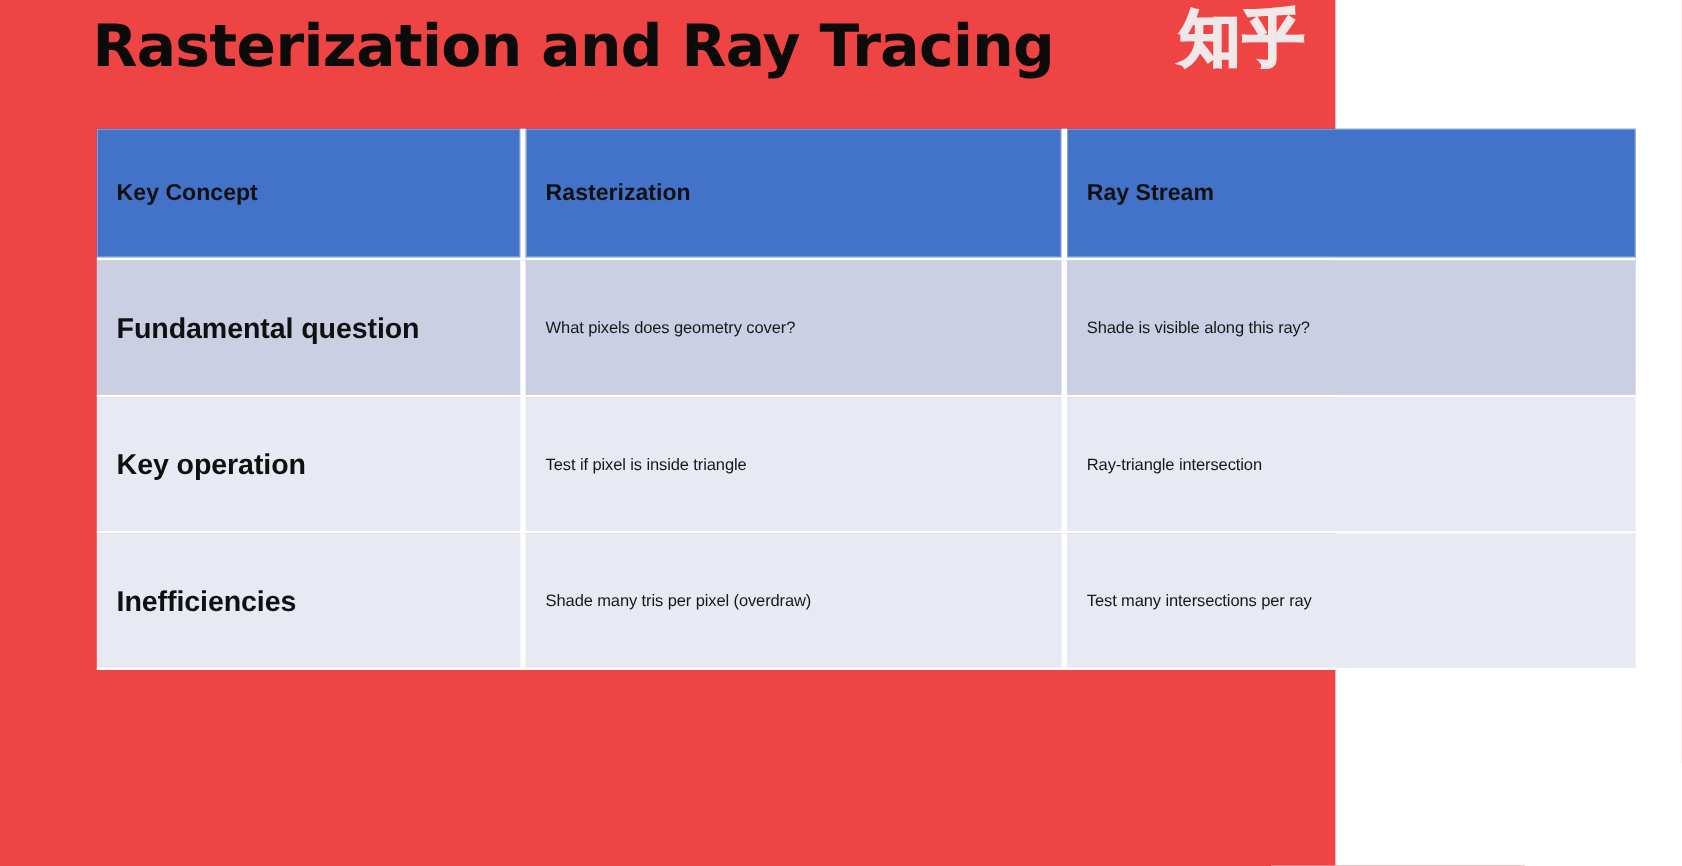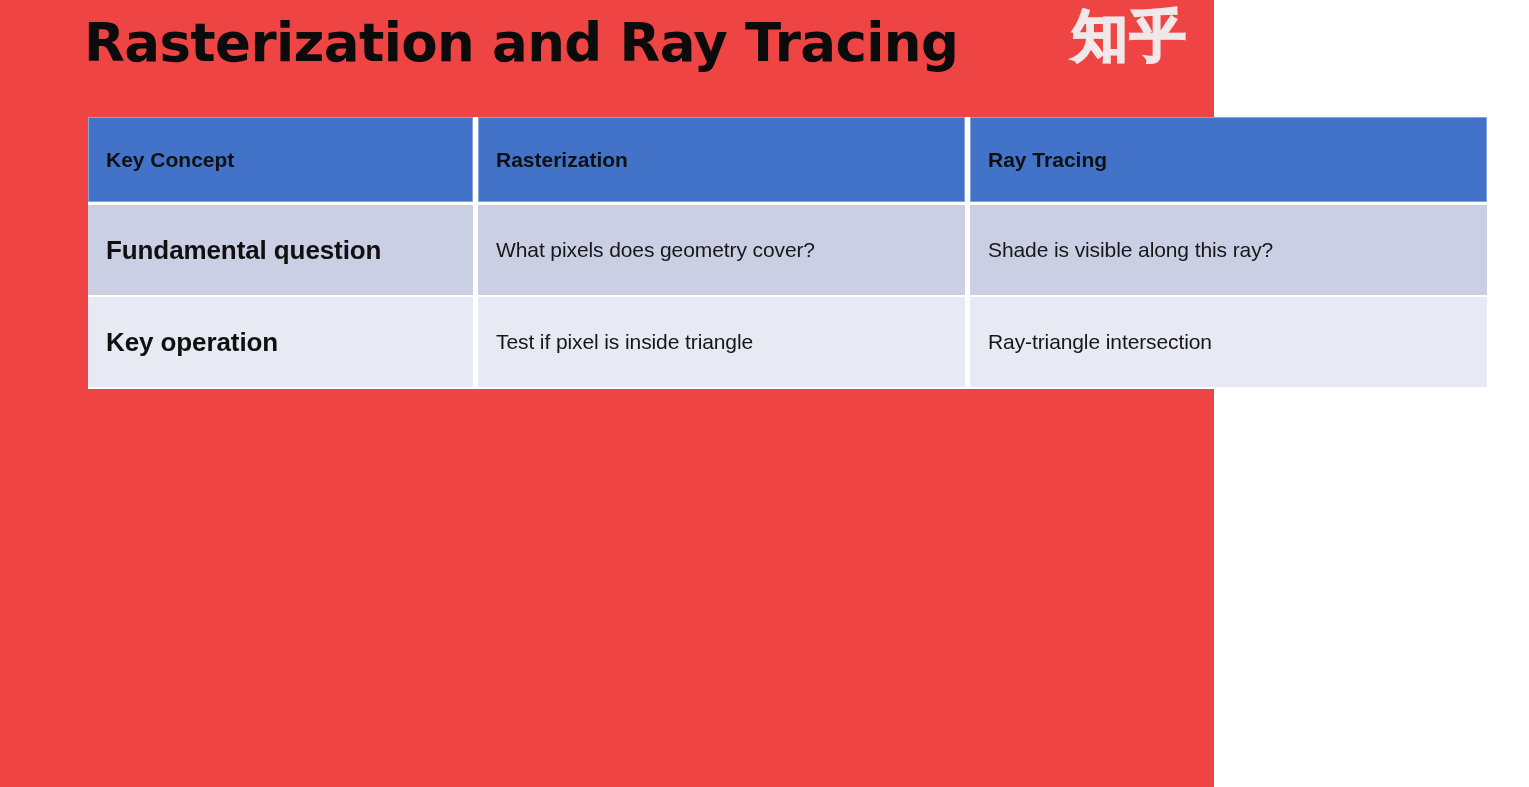"Key Concept" #comparison-table th, #comparison-table td { padding: 0 18px -> 16px 18px }
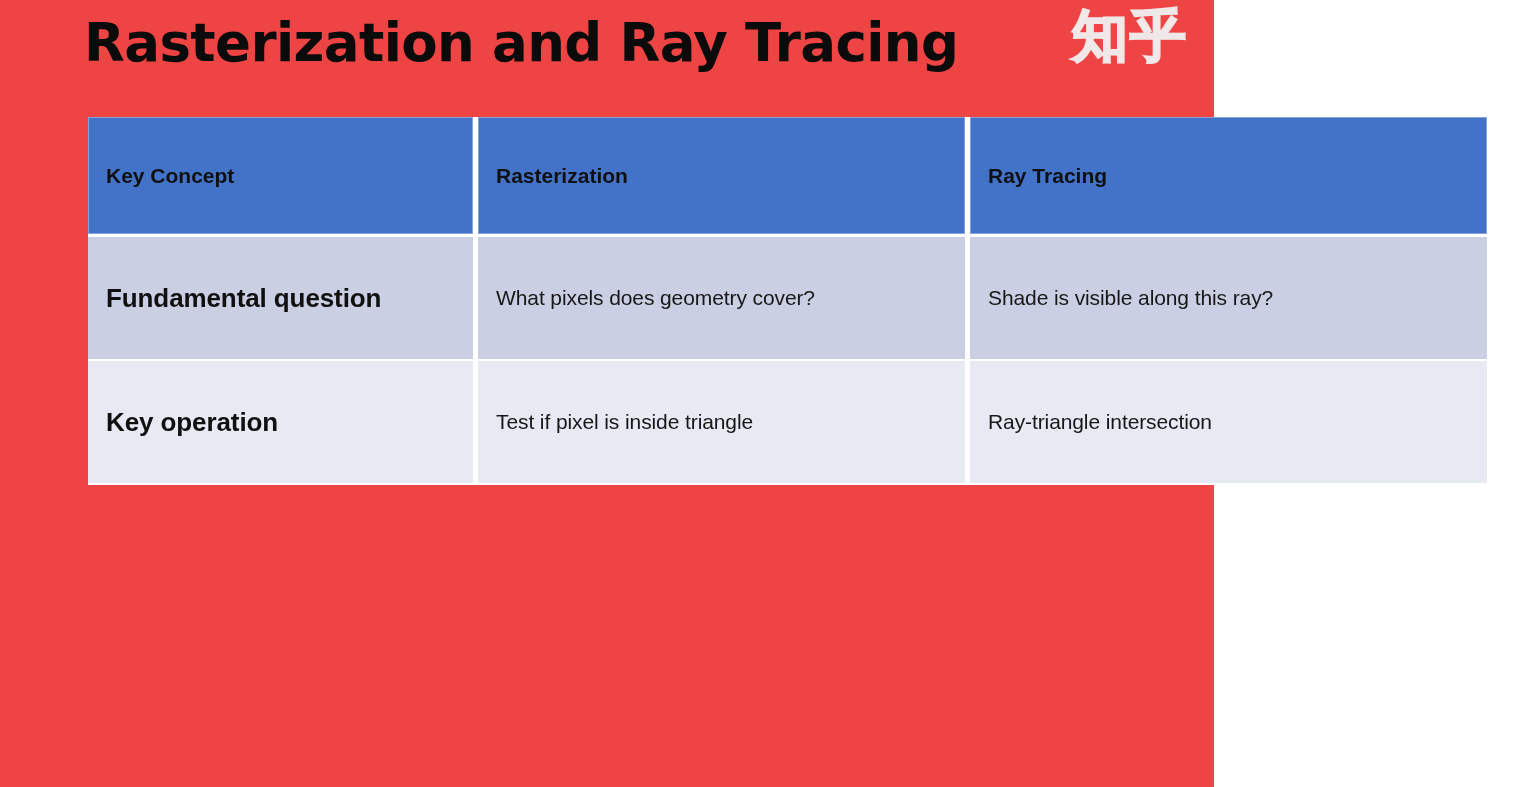"Ray Tracing" th { text: Tracing -> Stream }
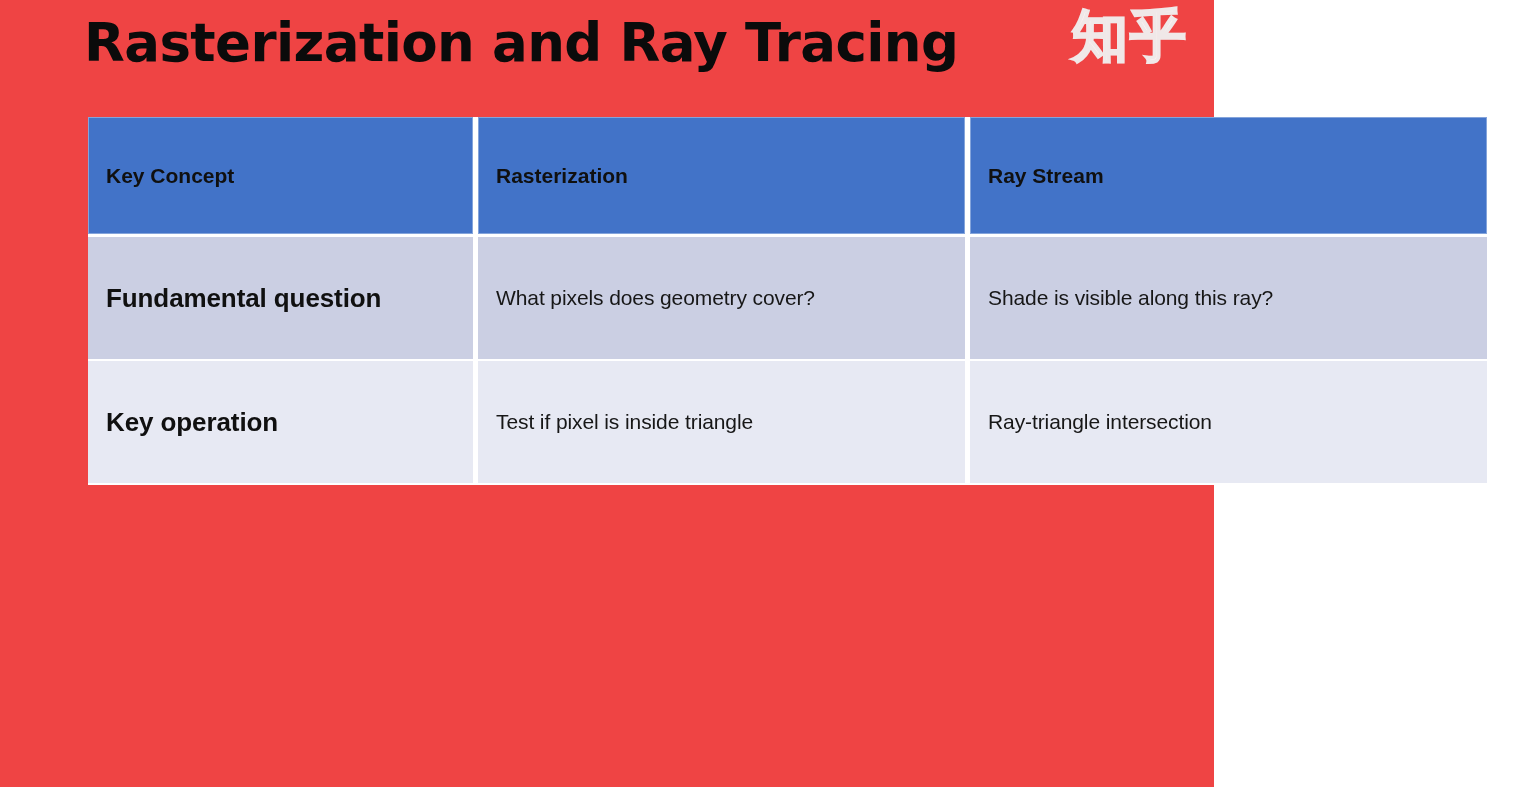"What pixels does geometry cover?" #comparison-table tbody td.col-val { font-size: 21px -> 15px }
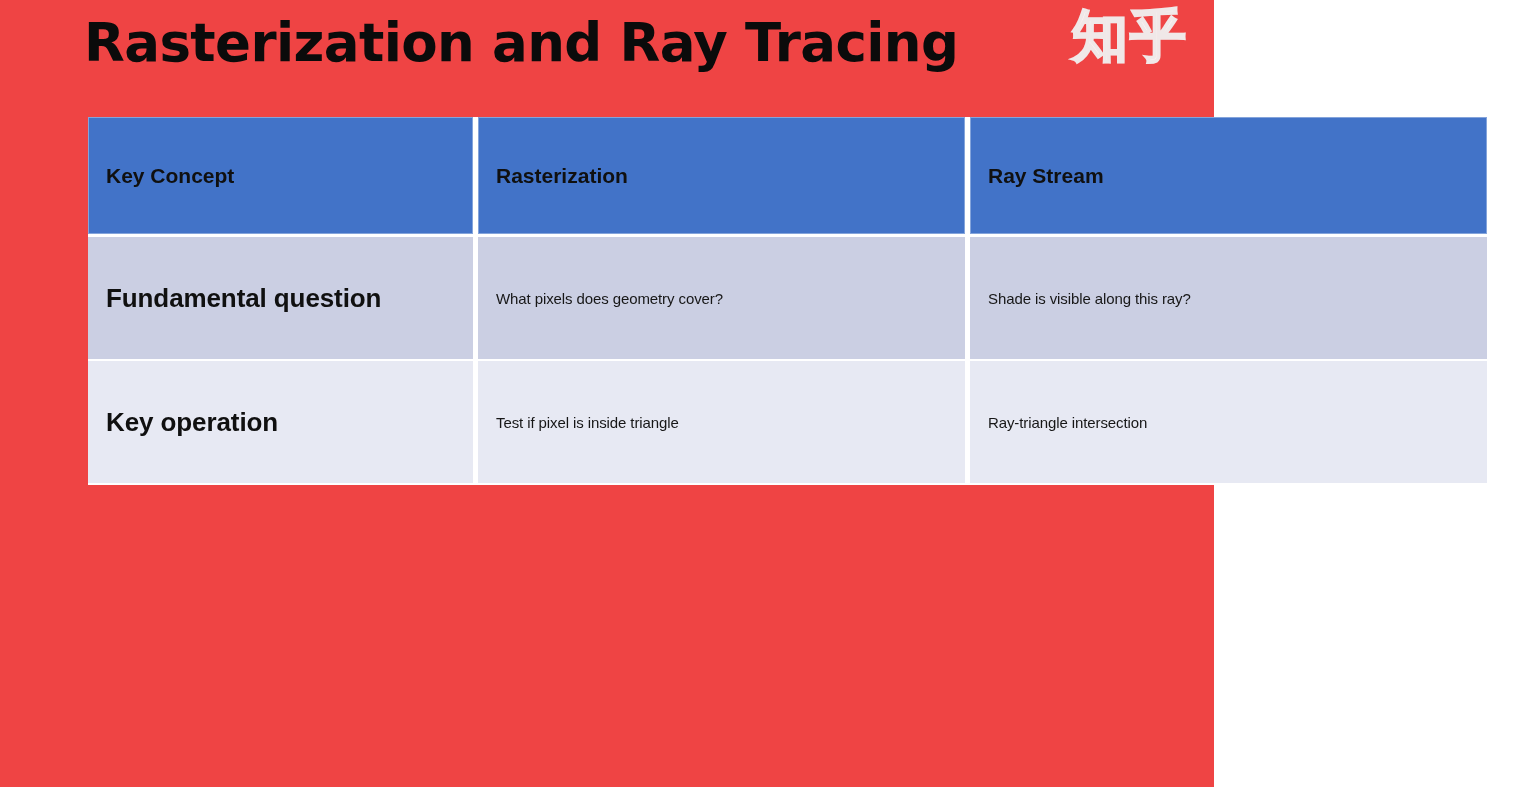"Inefficiencies" tr.row-light { html: none -> <tr> <td>Inefficiencies</td> <td>Shade many tris per pixel (overdraw)</td> <td>Test many intersections per ray</td> </tr> }
